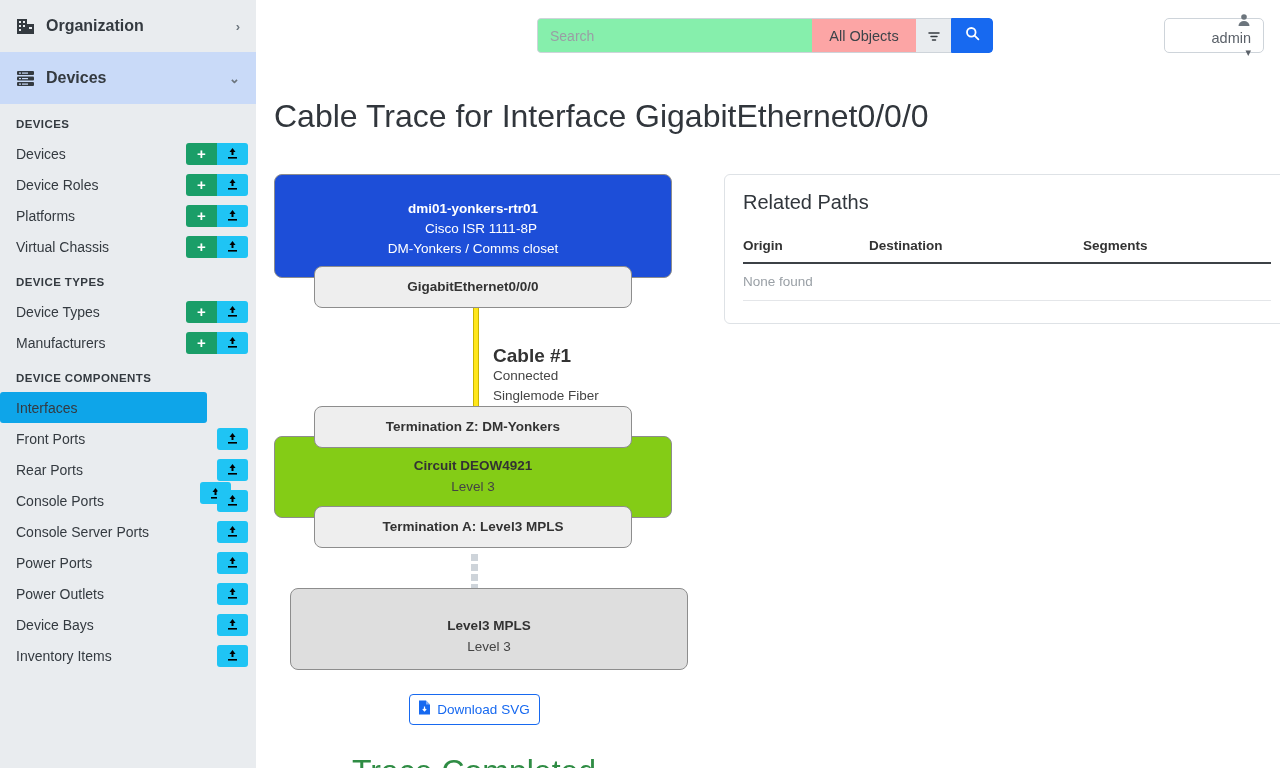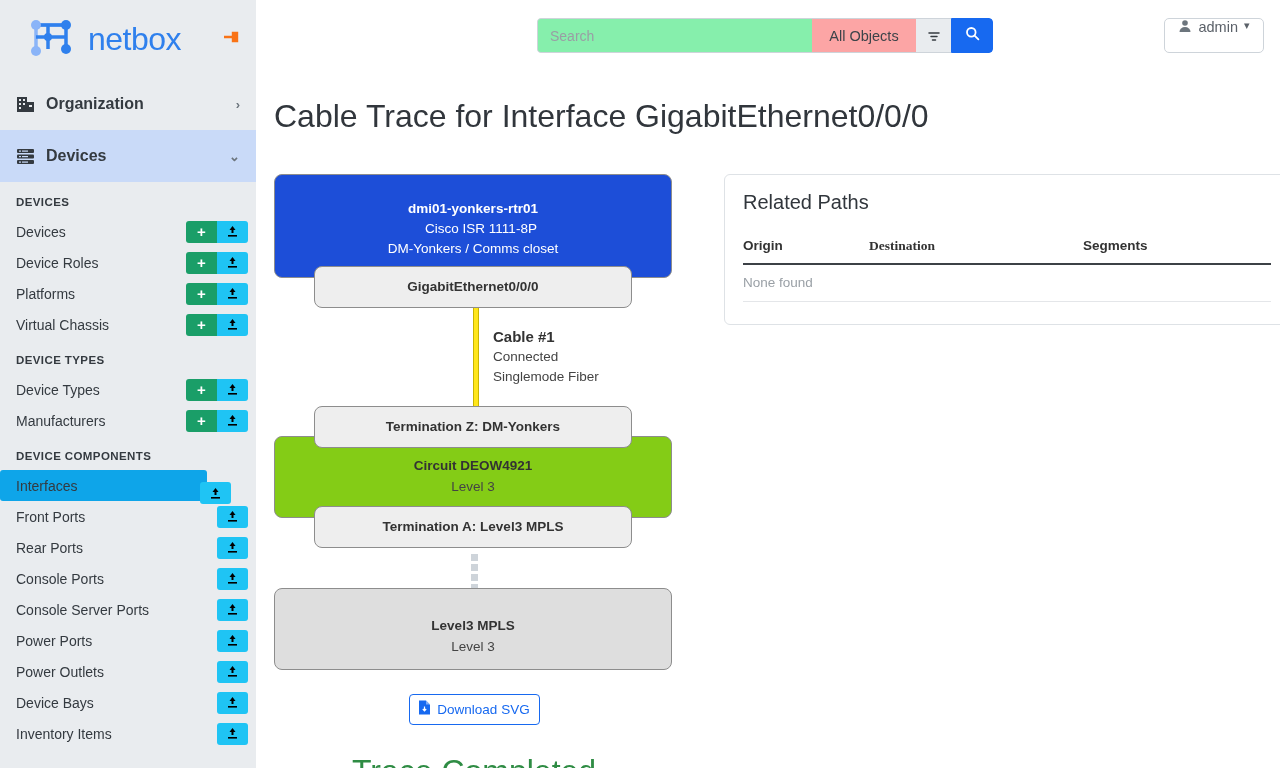"netbox" div.brand-row { html: <div> <div> <span> <svg> <g> <path></path> </g> <g> <path></path> </g> <circle></circle> <circle></circle> <circle></circle> <circle></circle> <circle></circle> </svg> </span> <span>netbox</span> </div> <span> <svg> <path></path> </svg> </span> </div> -> none }
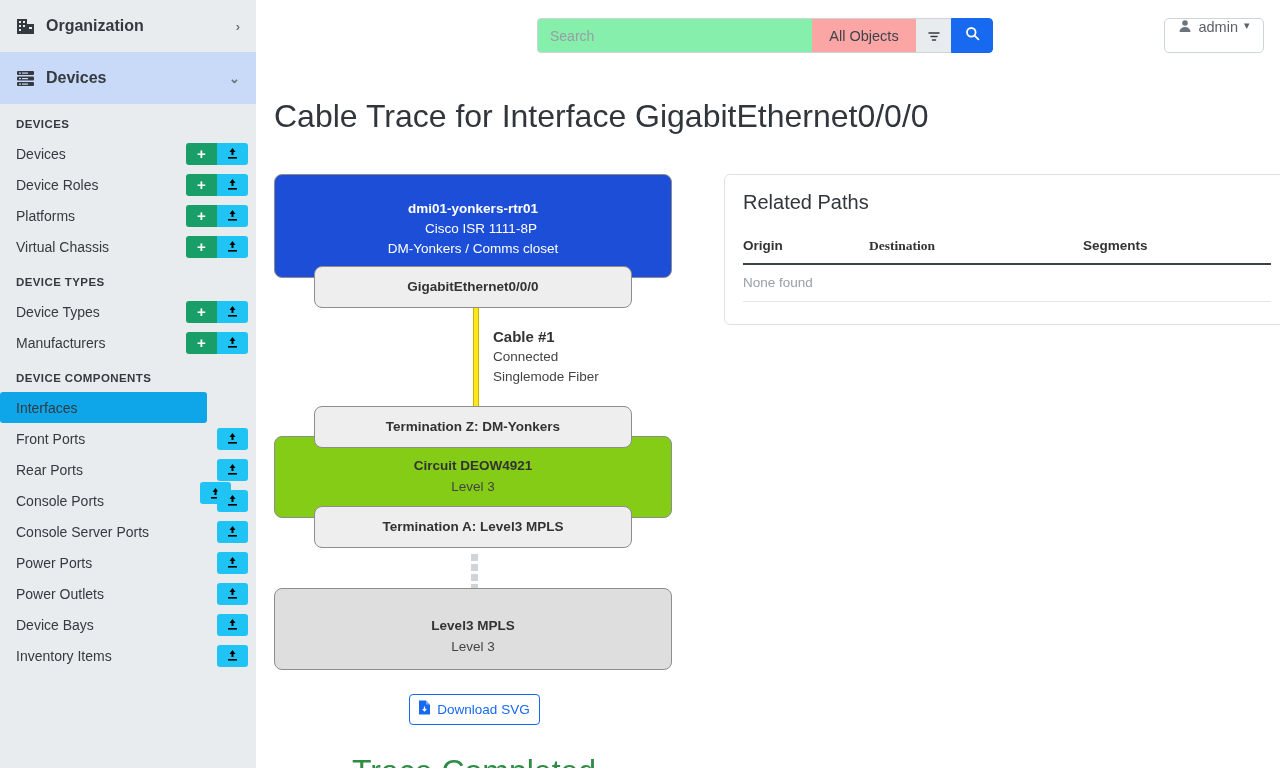"admin" .user-btn { align-items: flex-start -> flex-end; flex-direction: none -> column; gap: 6px -> 0 }
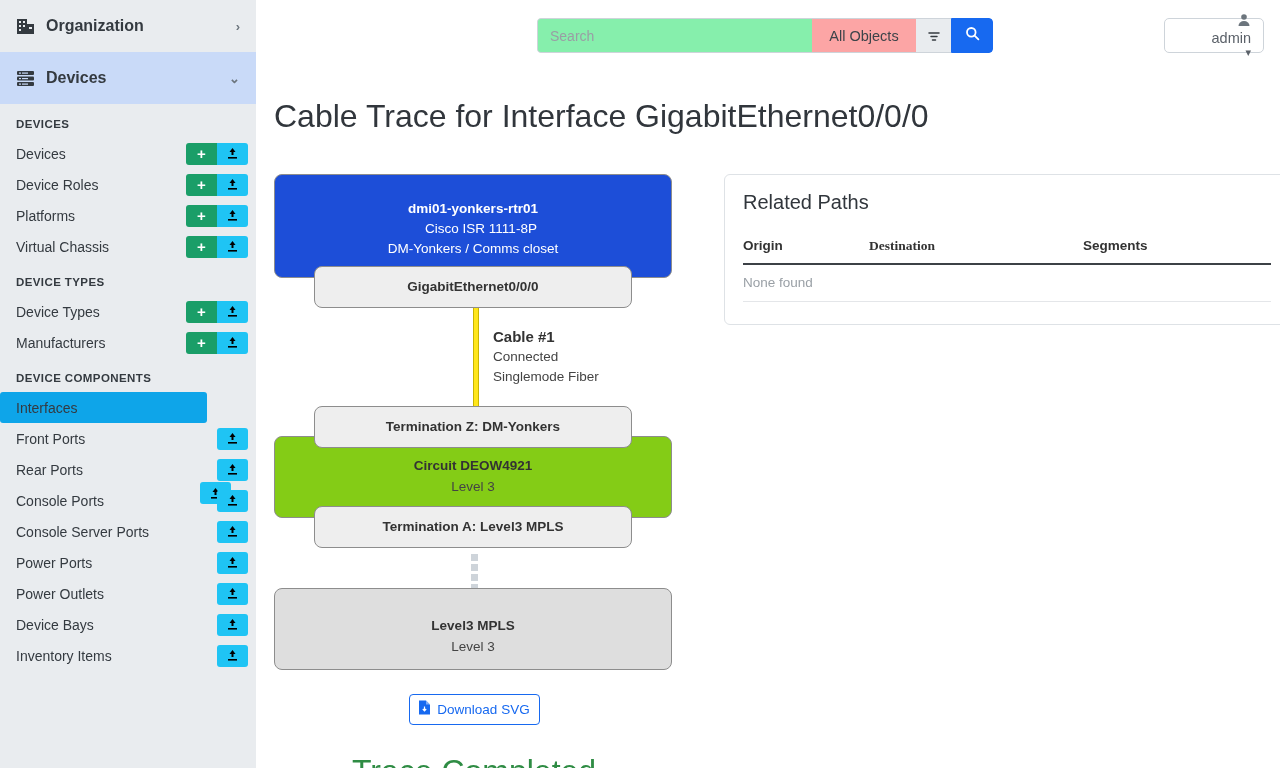"Destination" th { font-family: Liberation Serif, serif -> none }
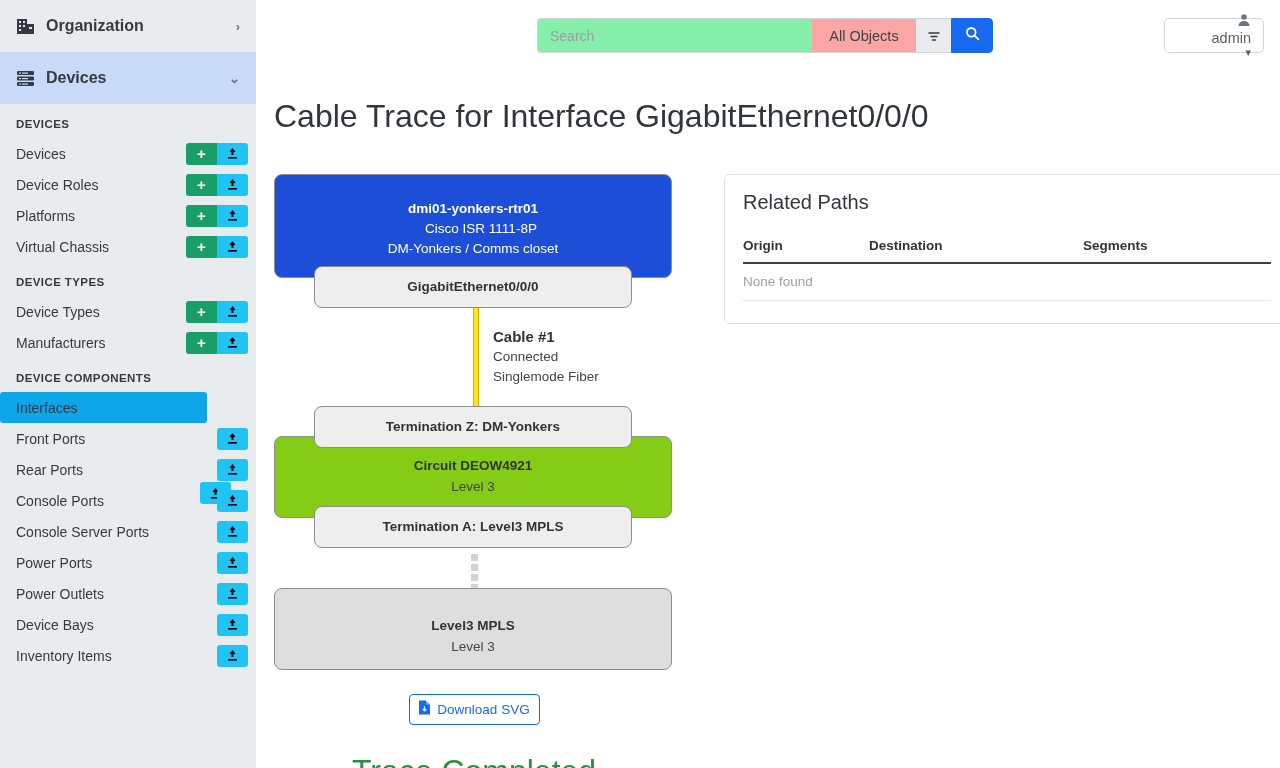"Cable #1" .cable-label .cl1 { font-size: 15px -> 19px; margin-top: none -> 19px }
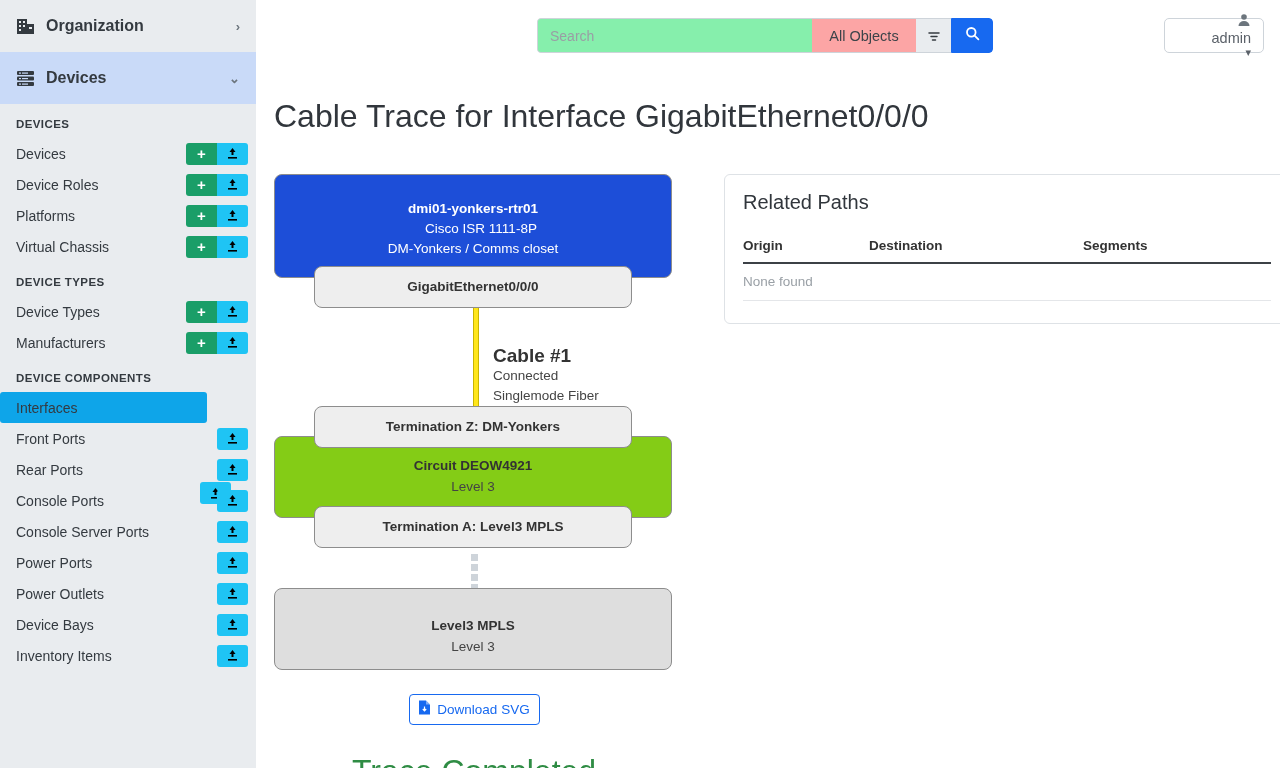"Level3 MPLS" .node-provider { margin-left: none -> 16px }
